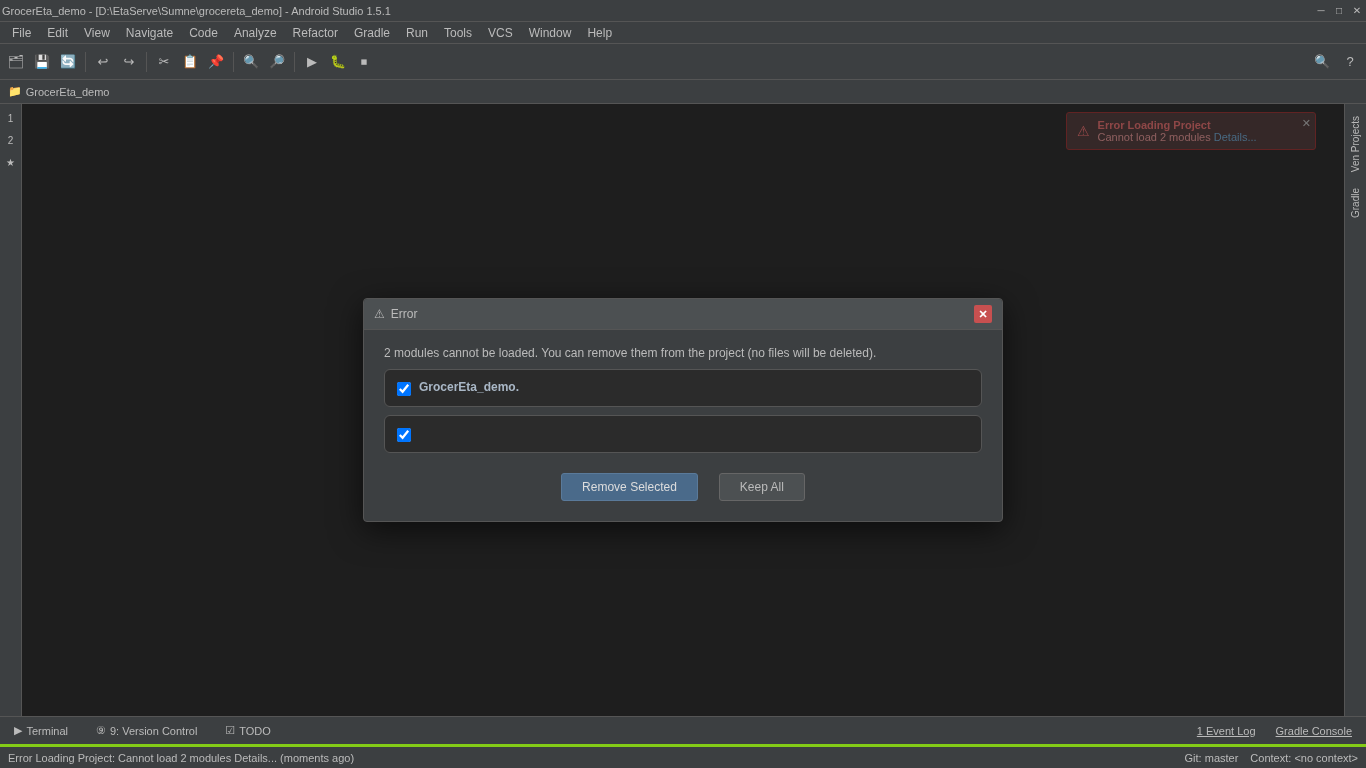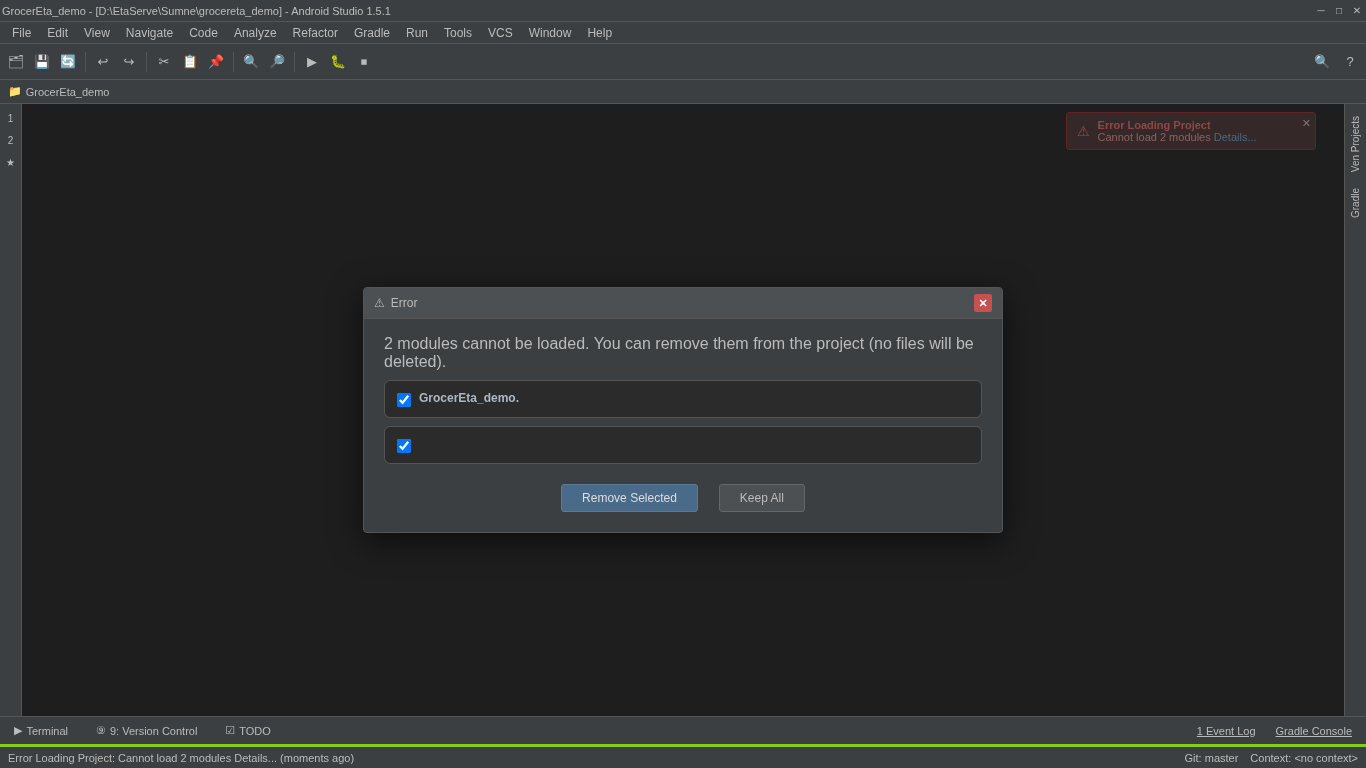"2 modules cannot be loaded." #dialog-message { font-size: 16px -> 12px }
